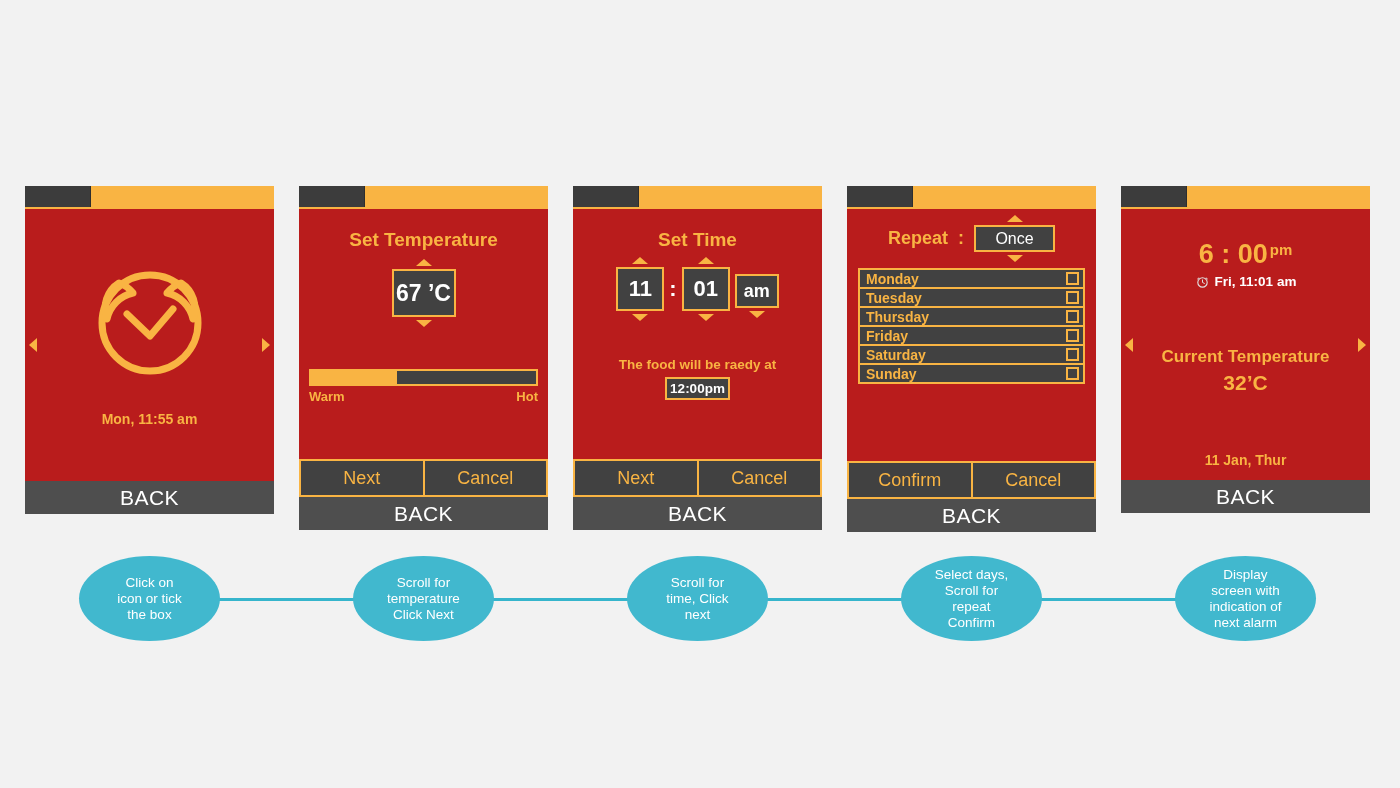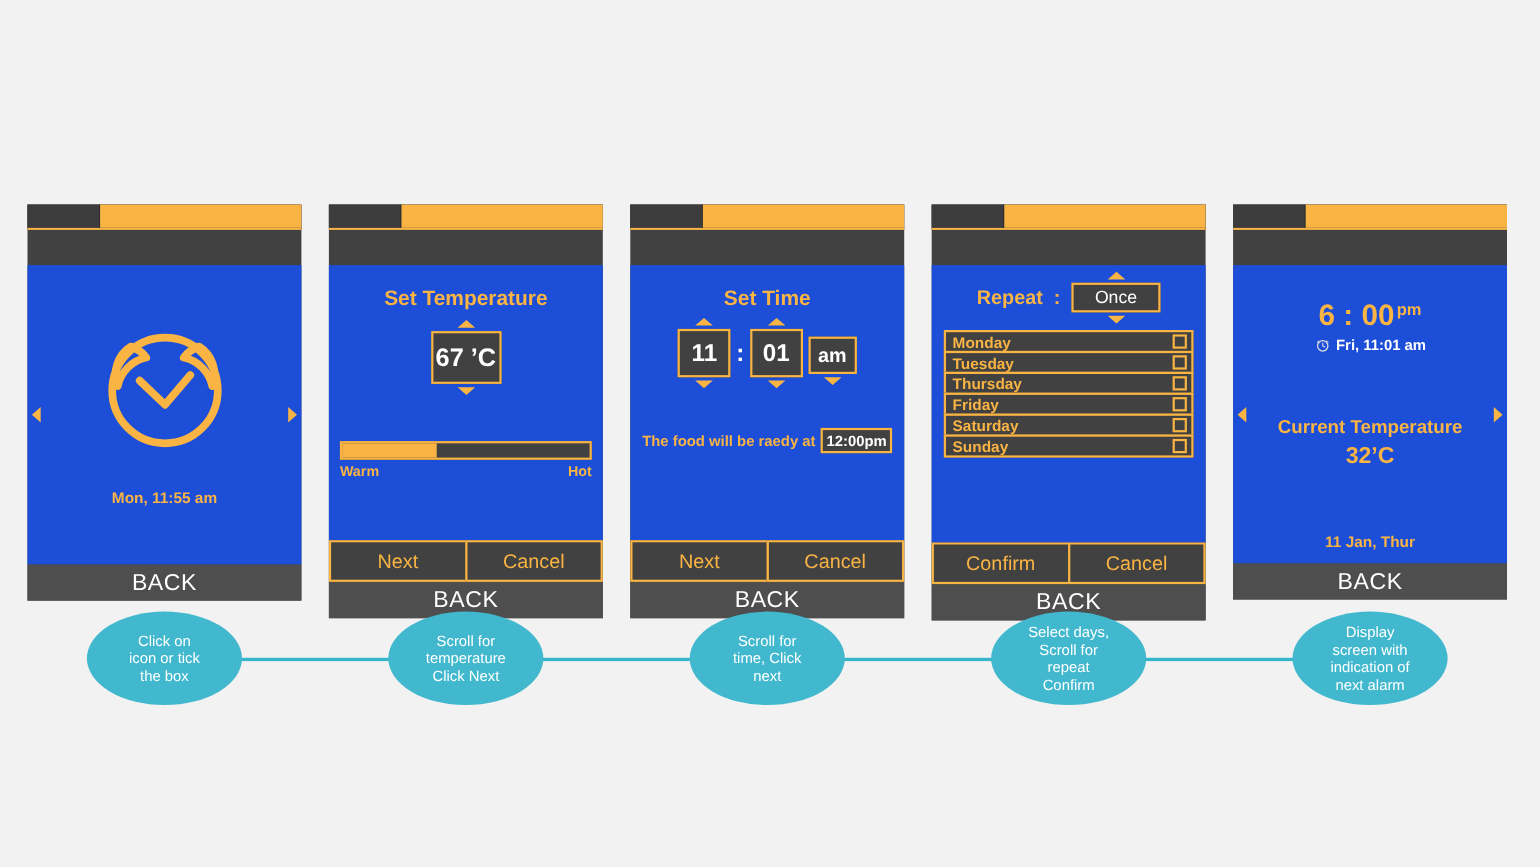"Set Temperature" .body-area { background: #1d4ed8 -> #b91c1c; margin-top: 32px -> none }
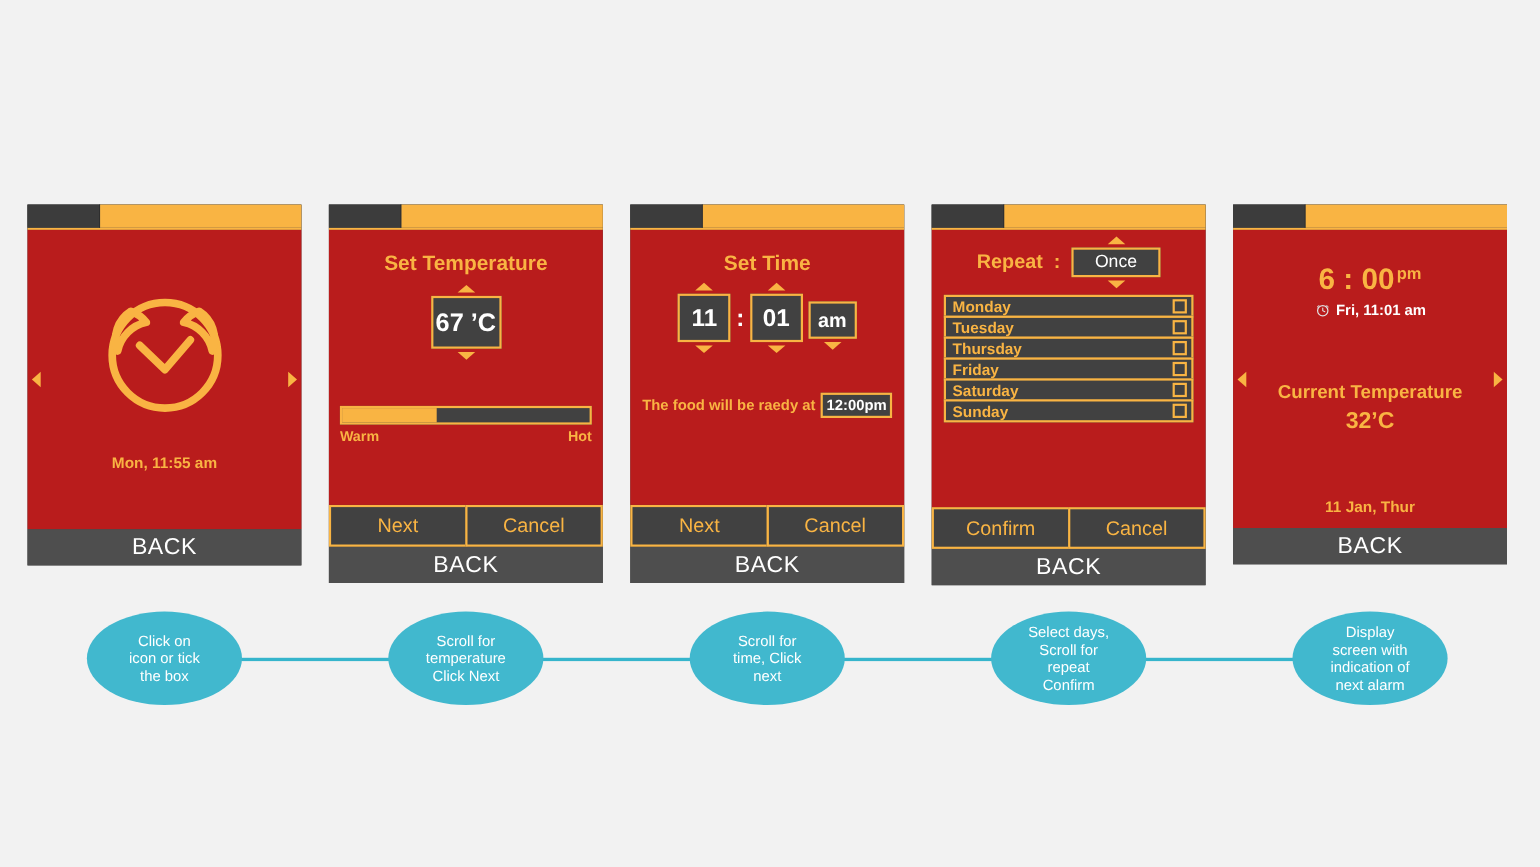"The food will be raedy" .ready-row { flex-direction: none -> column }
